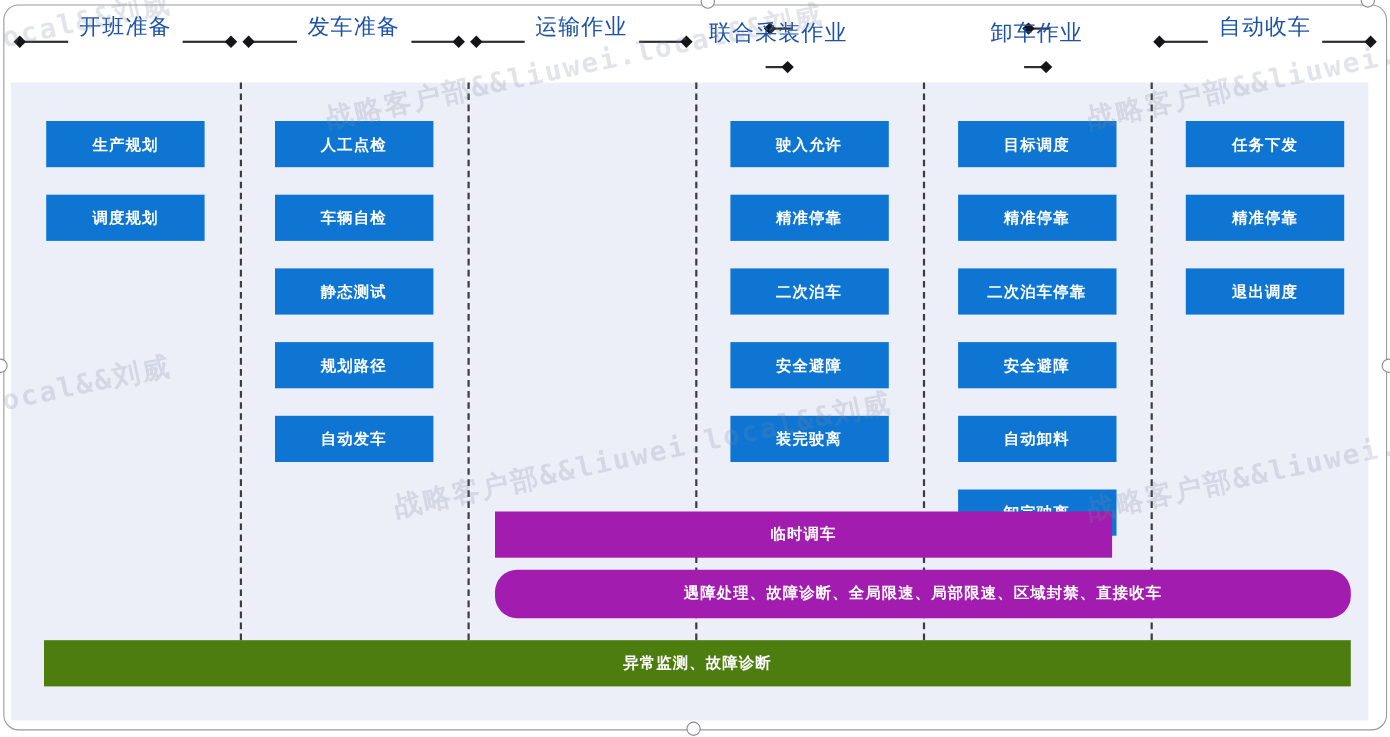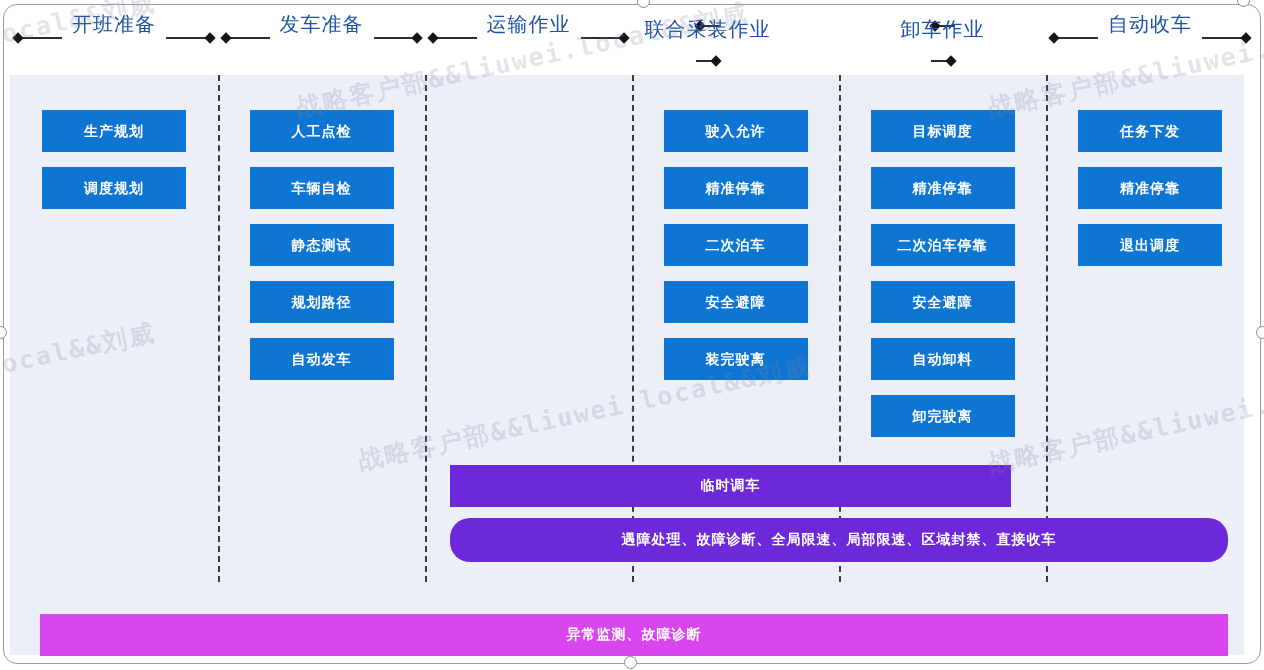"生产规划" .task-box { margin: 0 auto 15px auto -> 0 auto 25px auto }
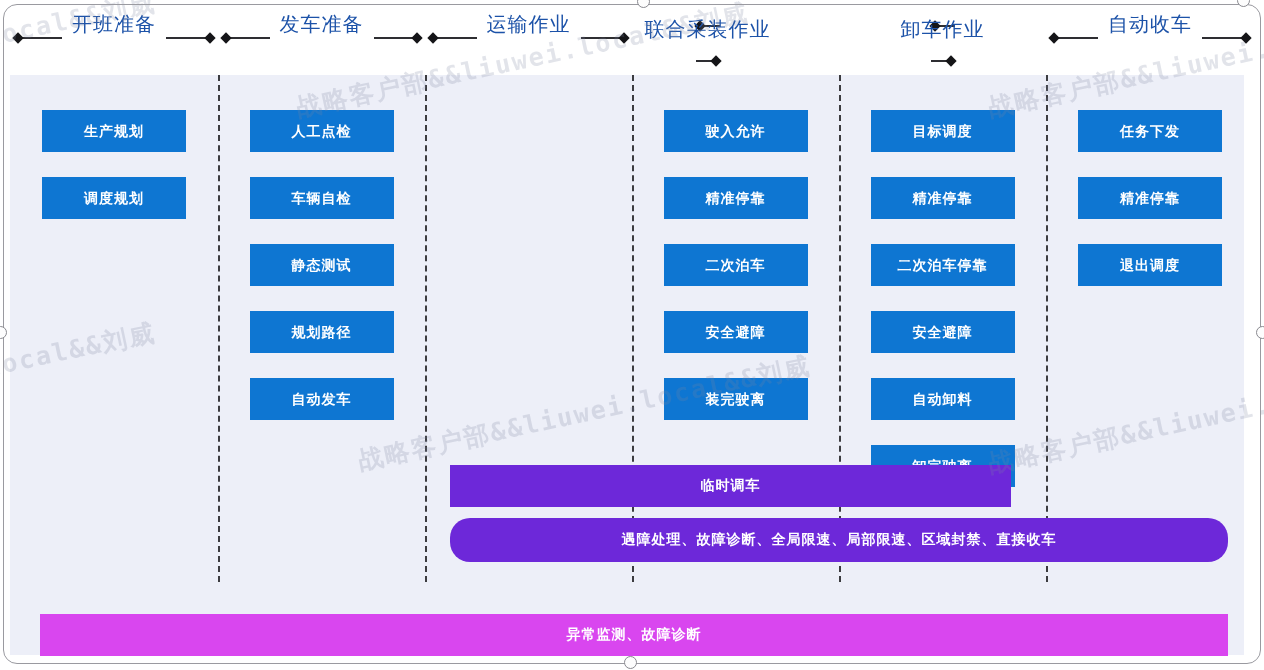"临时调车" .bar.orange { background: #6d28d9 -> #a21caf }
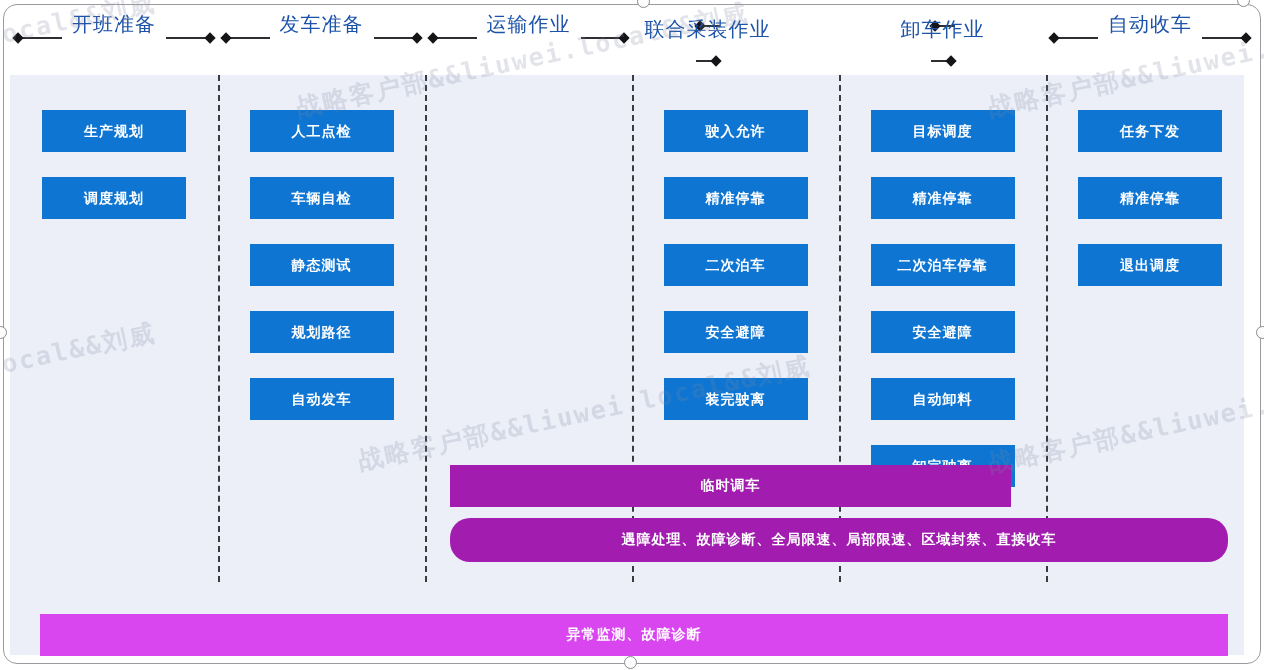"异常监测、故障诊断" .bar.navy { background: #d946ef -> #4d7c0f; margin-top: 32px -> none }
